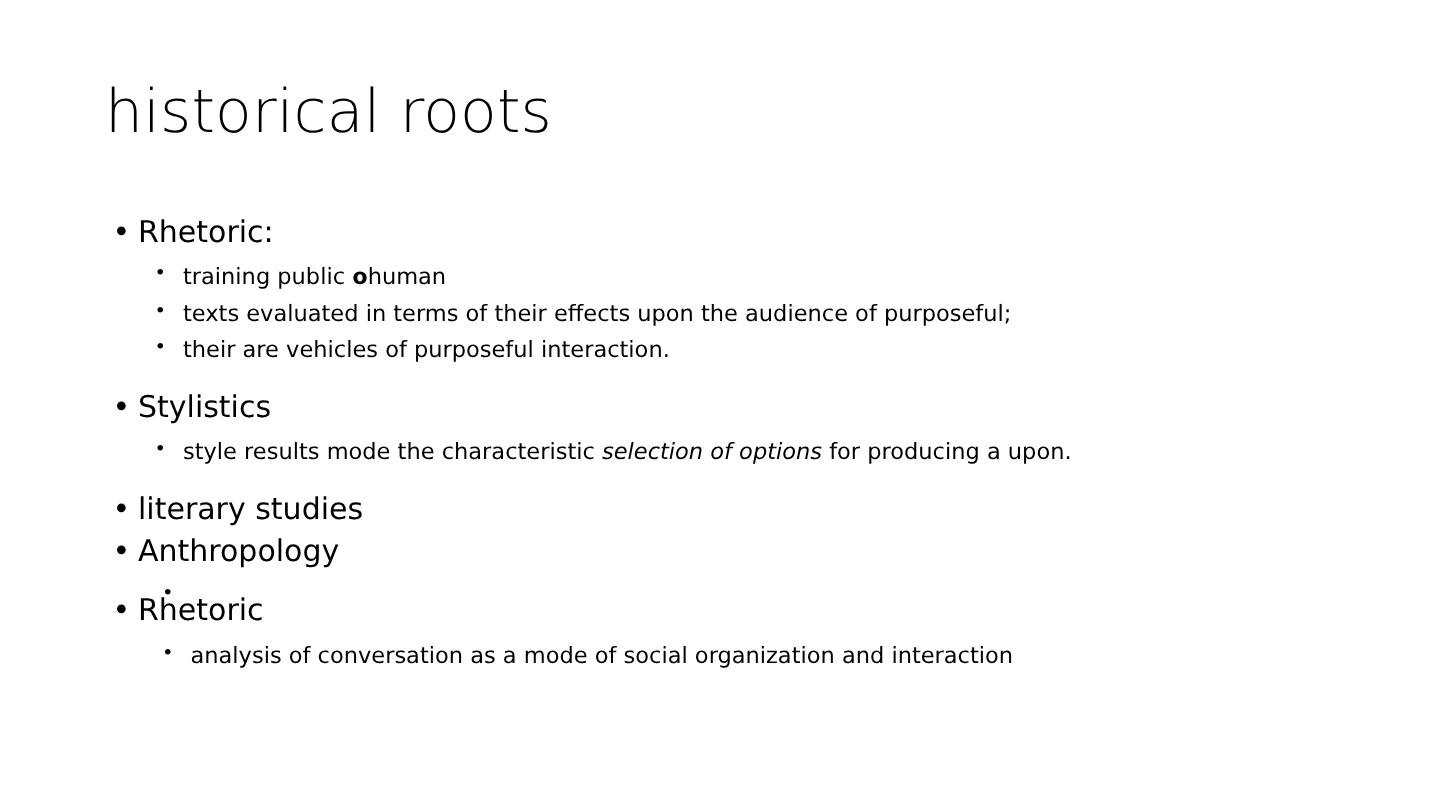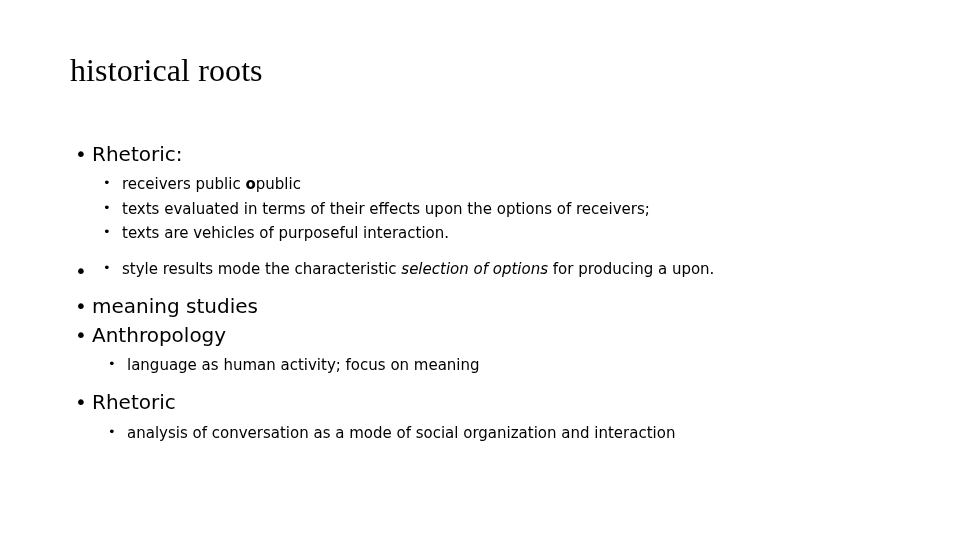"historical roots" .slide-title { font-family: Liberation Serif, serif -> none; font-size: 32px -> 40px }
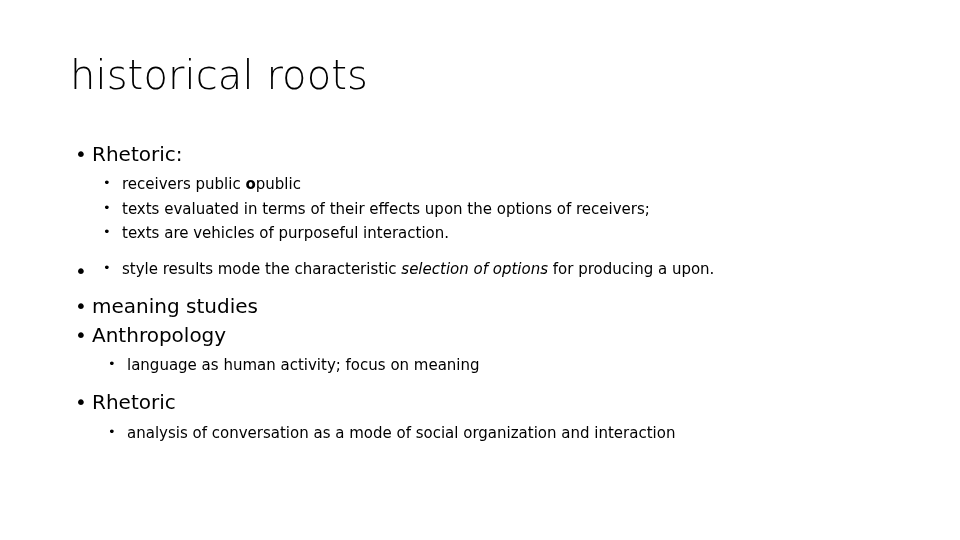"receivers public" span { text: receivers -> training }
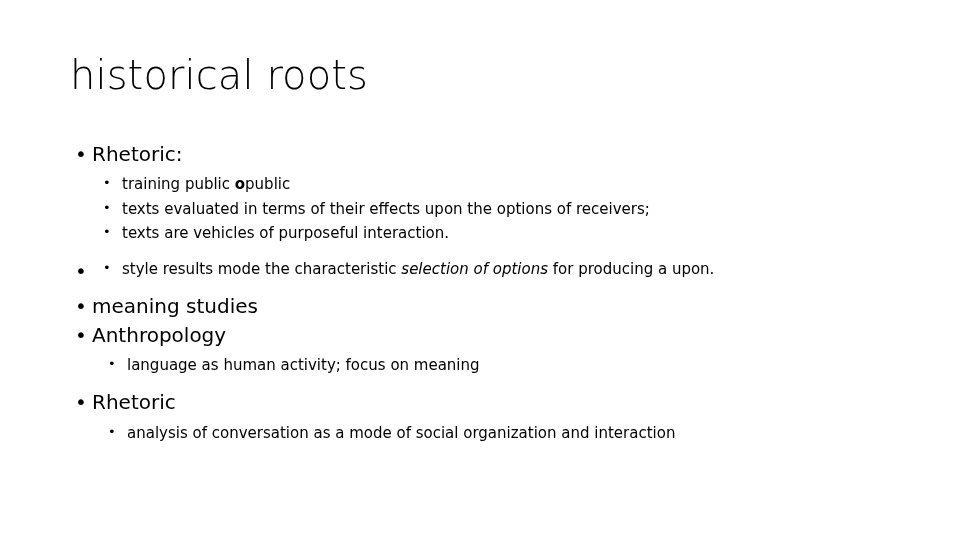"public" span { text: public -> human }
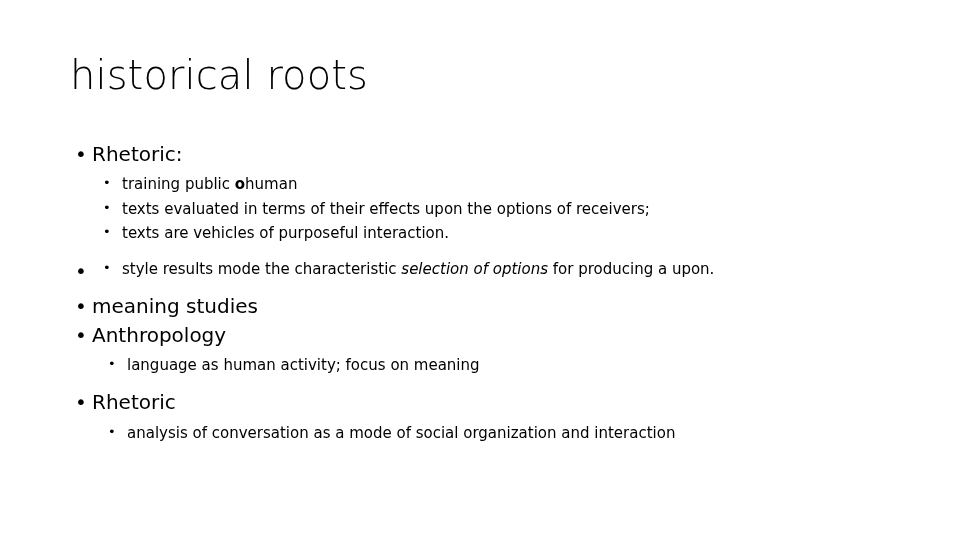"texts evaluated in terms of" span.t2 { text: options of receivers -> audience of purposeful }
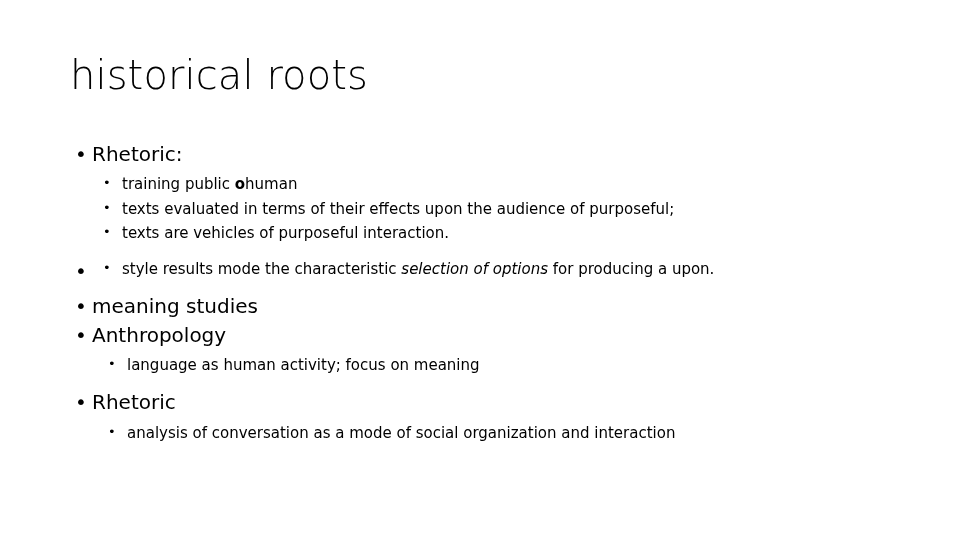"texts are vehicles of purposeful" span.t2 { text: texts -> their }
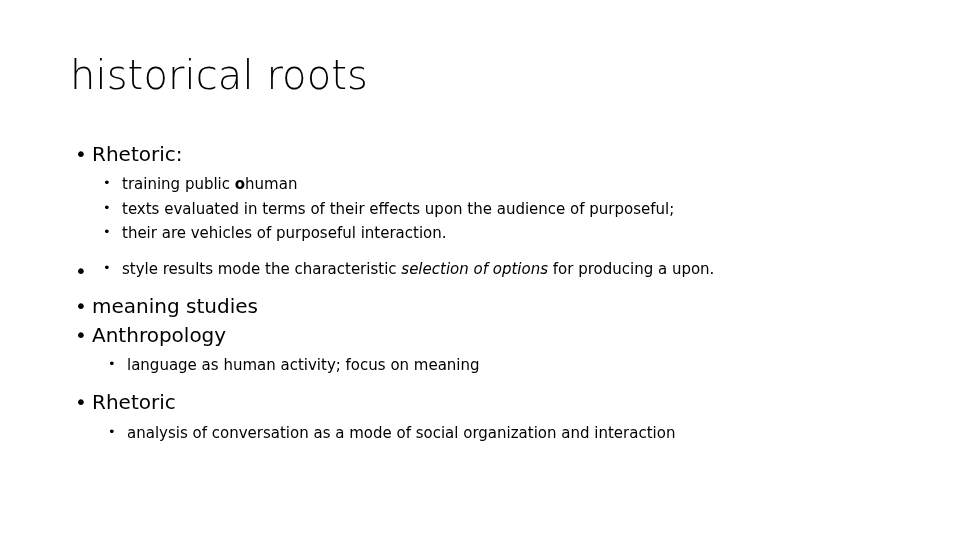"Stylistics" span.t1 { html: none -> <span>Stylistics</span> }
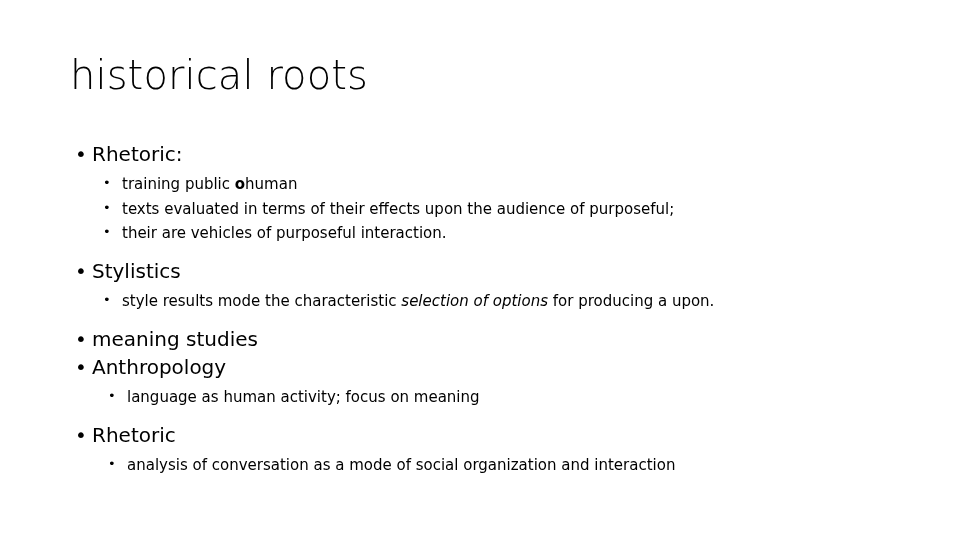"meaning studies" span.t1 { text: meaning -> literary }
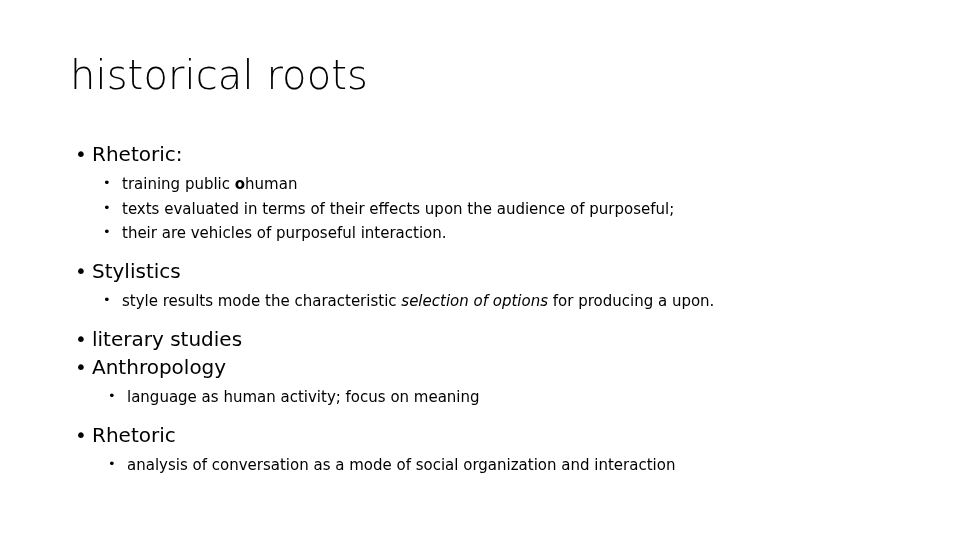"language as human activity; focus" span.t2 { html: <span>language as human activity; focus on meaning</span> -> none }
